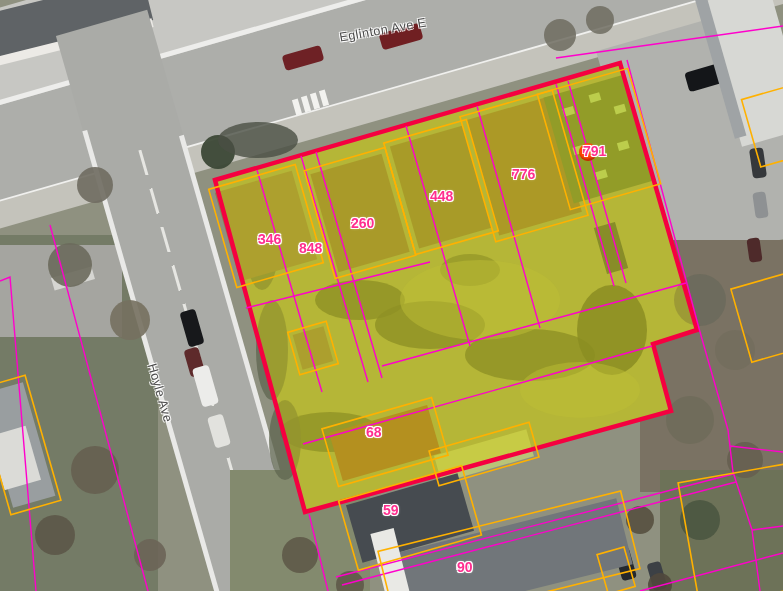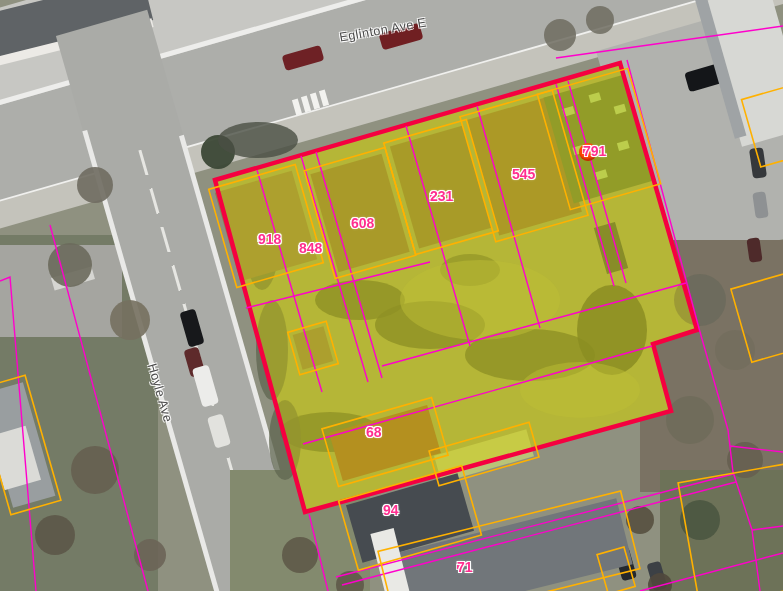"545" span { text: 545 -> 776 }
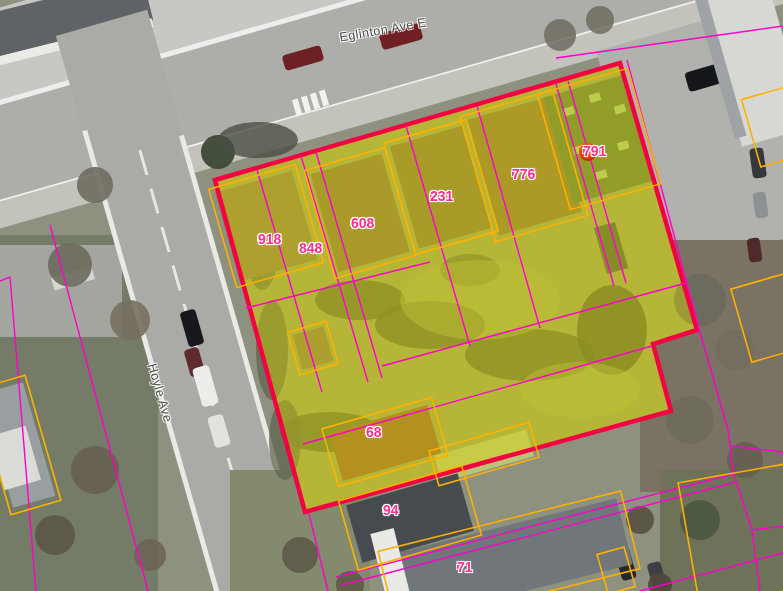"231" span { text: 231 -> 448 }
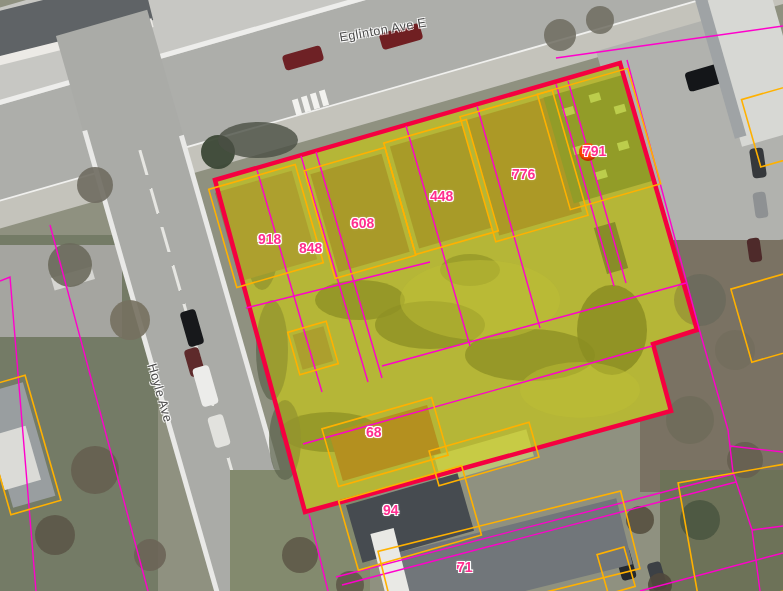"608" span { text: 608 -> 260 }
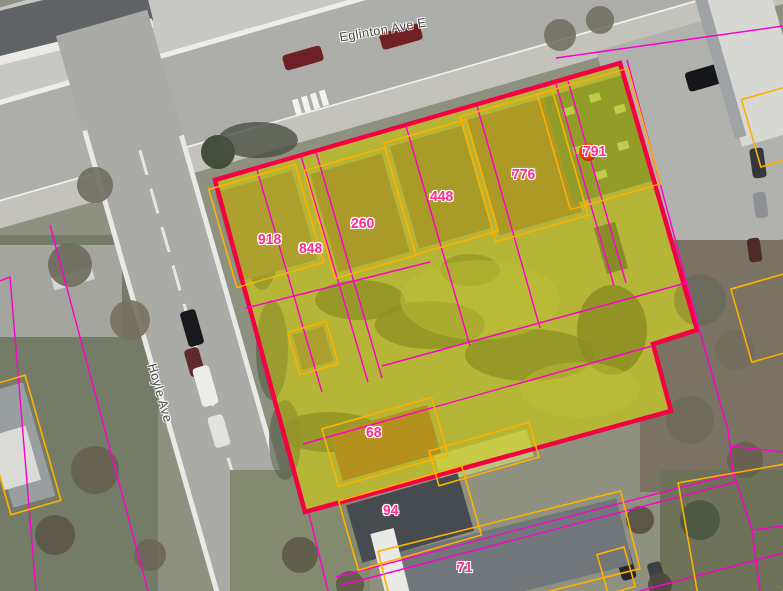"918" span { text: 918 -> 346 }
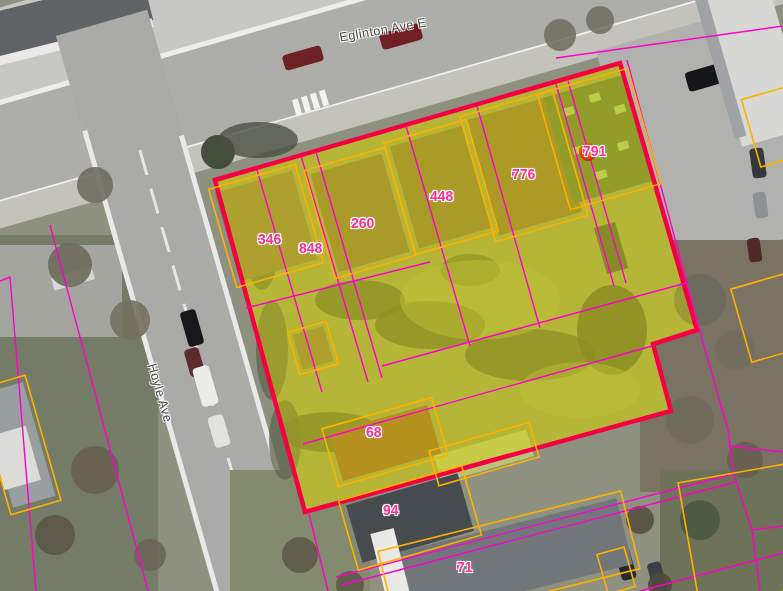"94" span { text: 94 -> 59 }
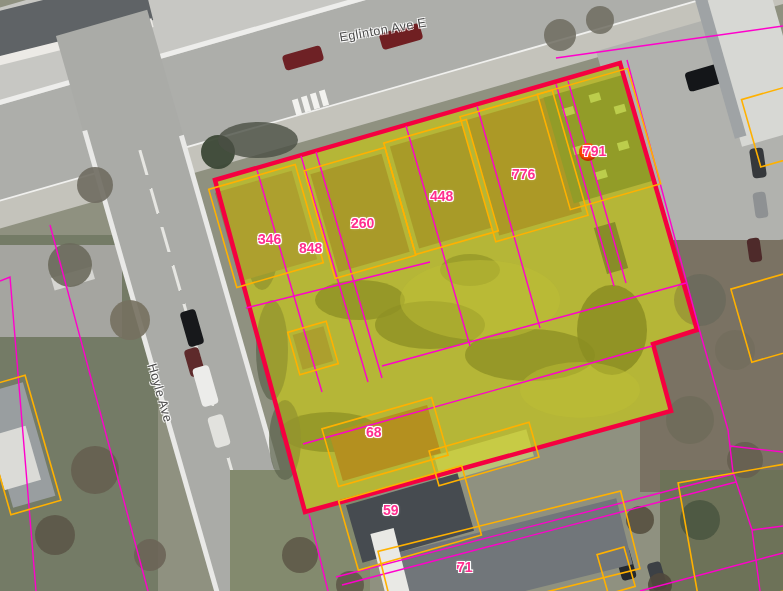"71" span { text: 71 -> 90 }
